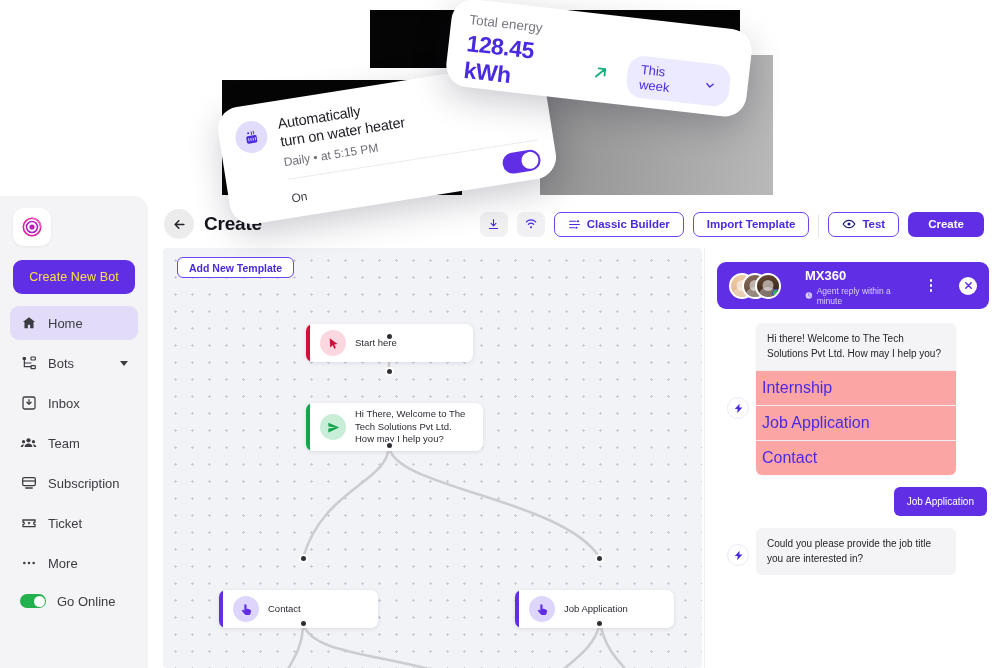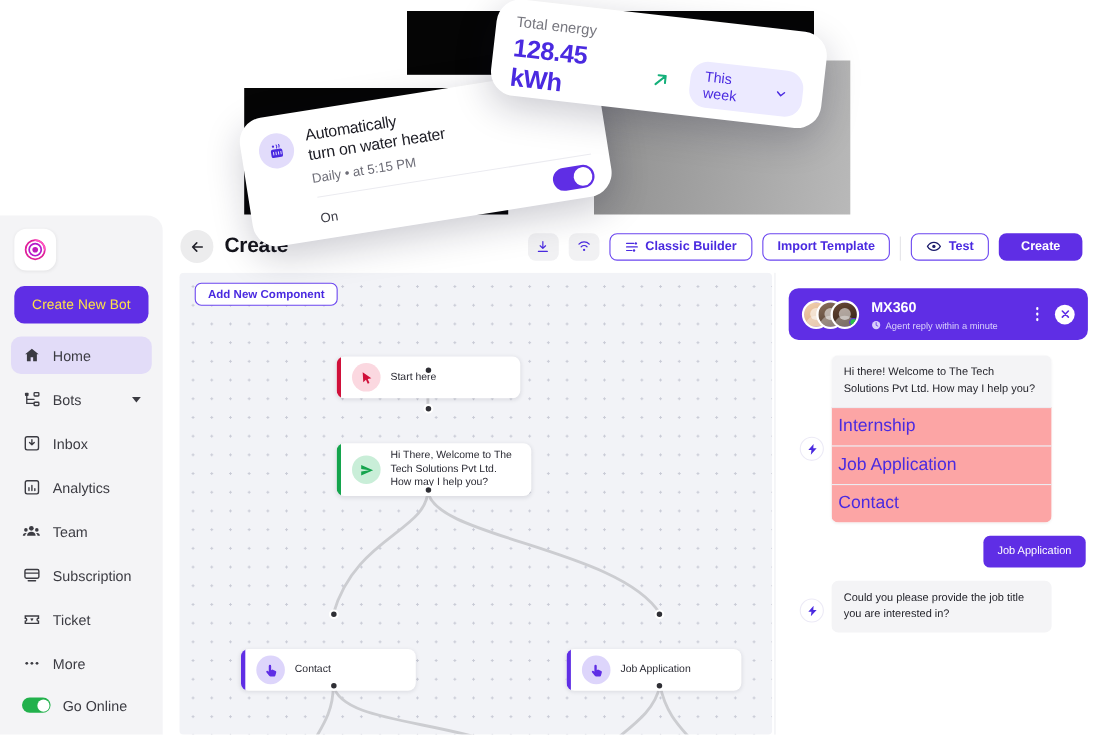"Add New Component" div.addcomp { text: Component -> Template }
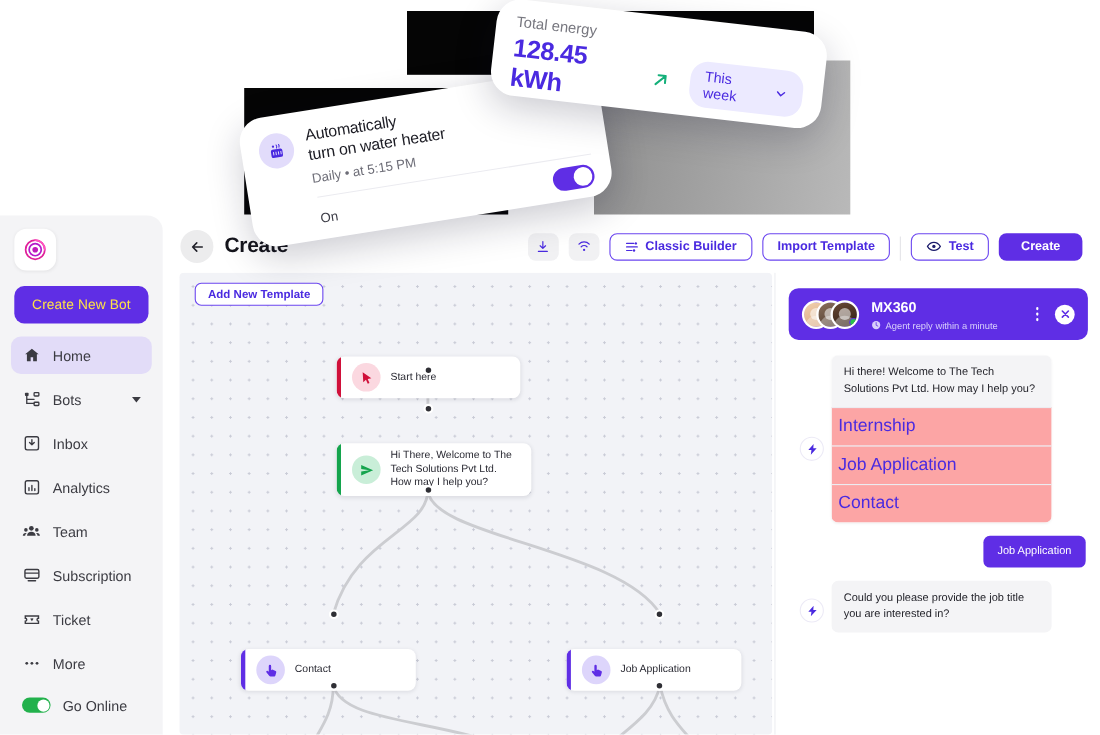"MX360" .chat-head { gap: 9px -> 22px }
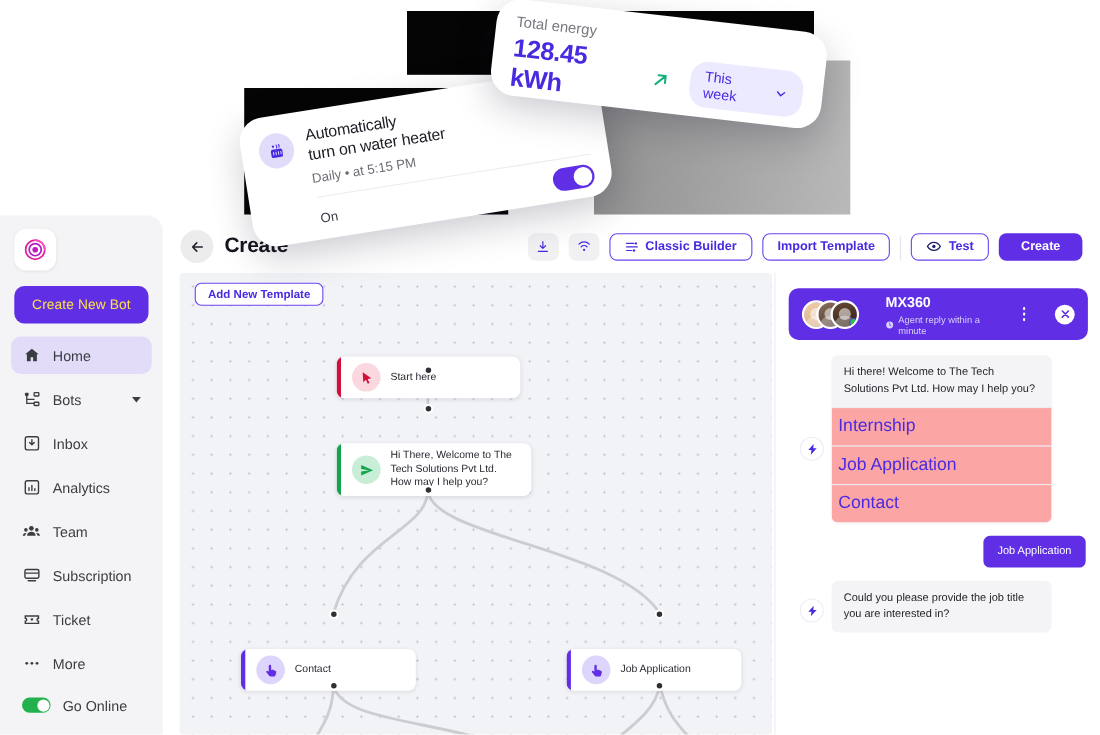"Analytics" div.nav-item { html: <div> <span> <svg> <rect></rect> <path></path> </svg> </span> <span>Analytics</span> </div> -> none }
